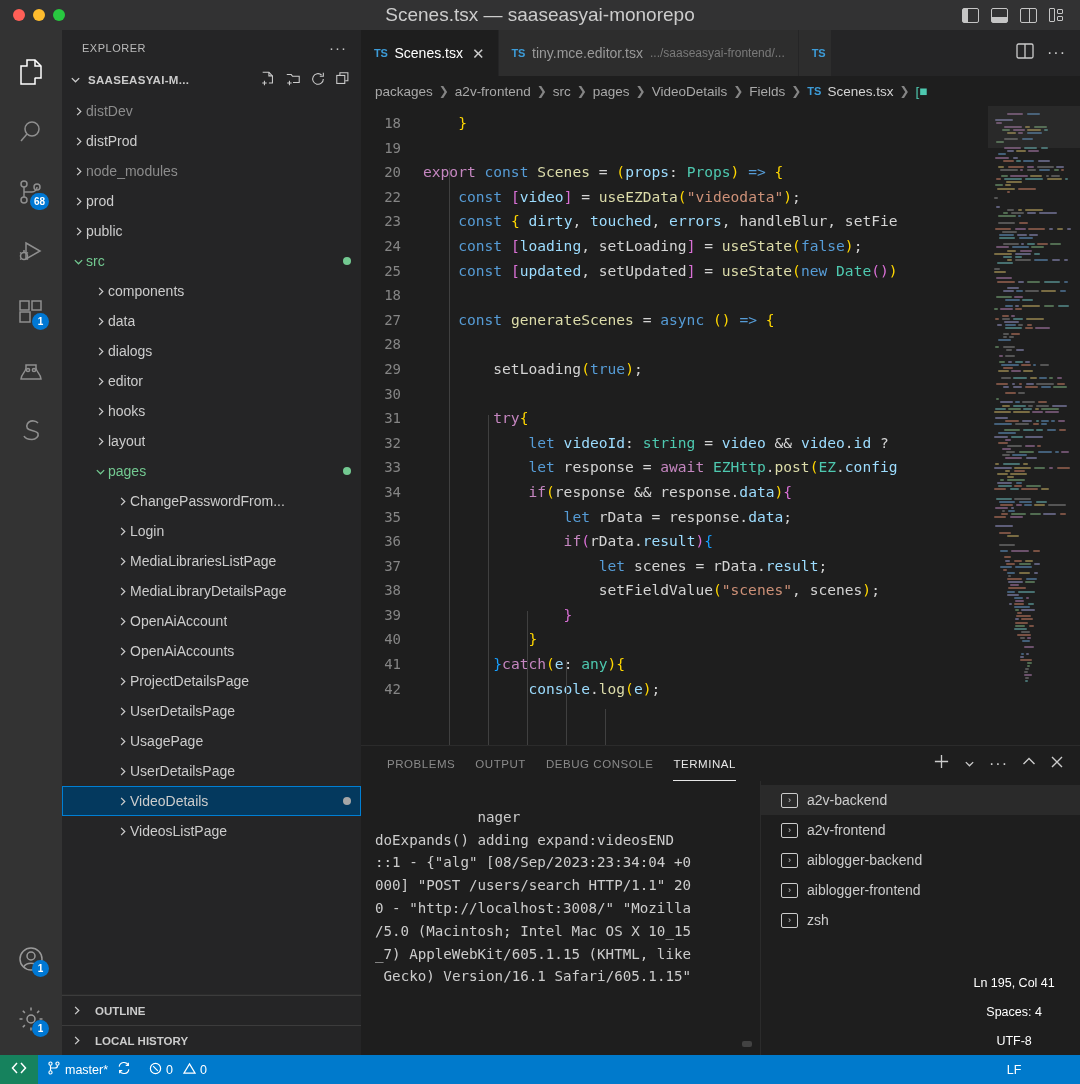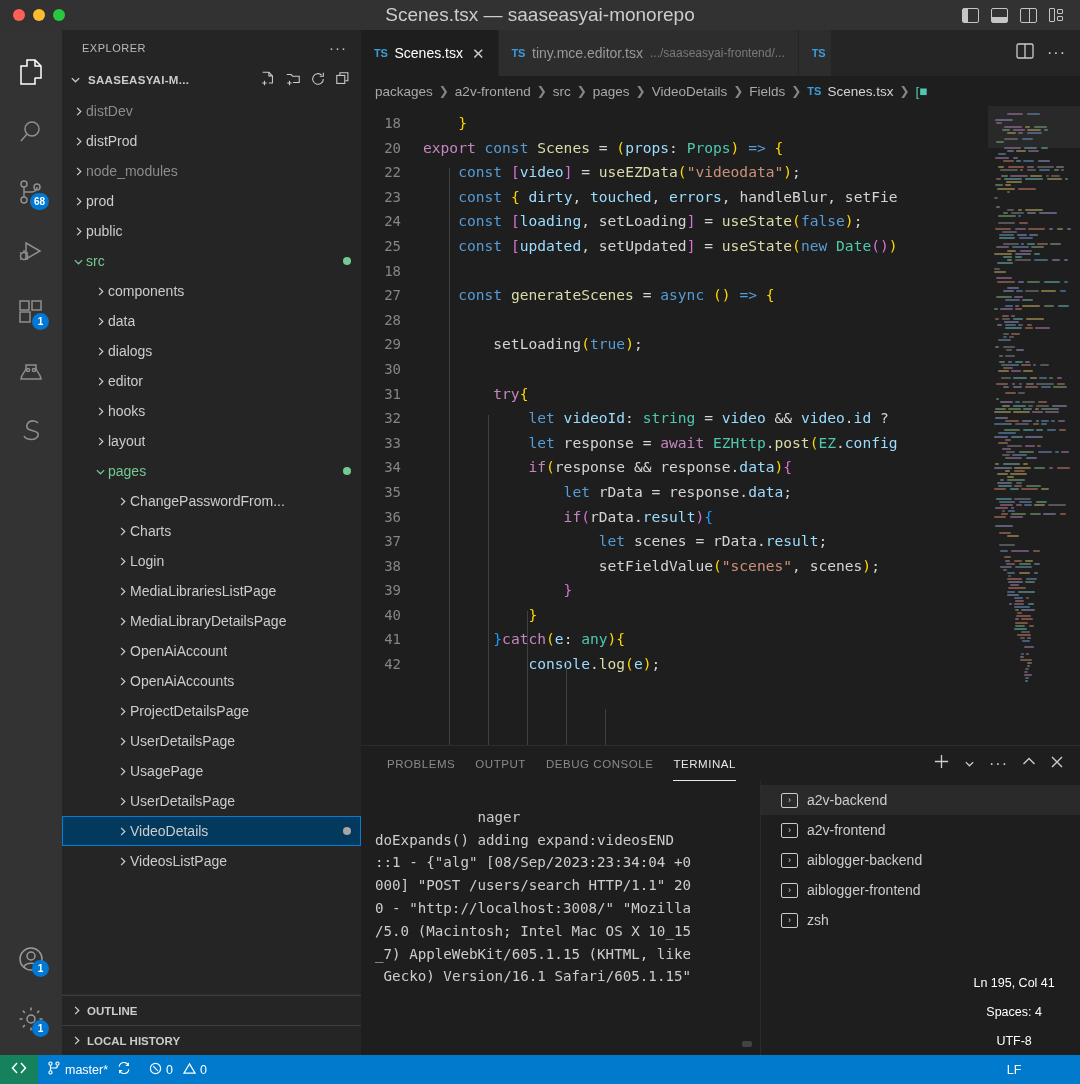"19" div.cline { html: none -> <div><div>19</div><div></div></div> }
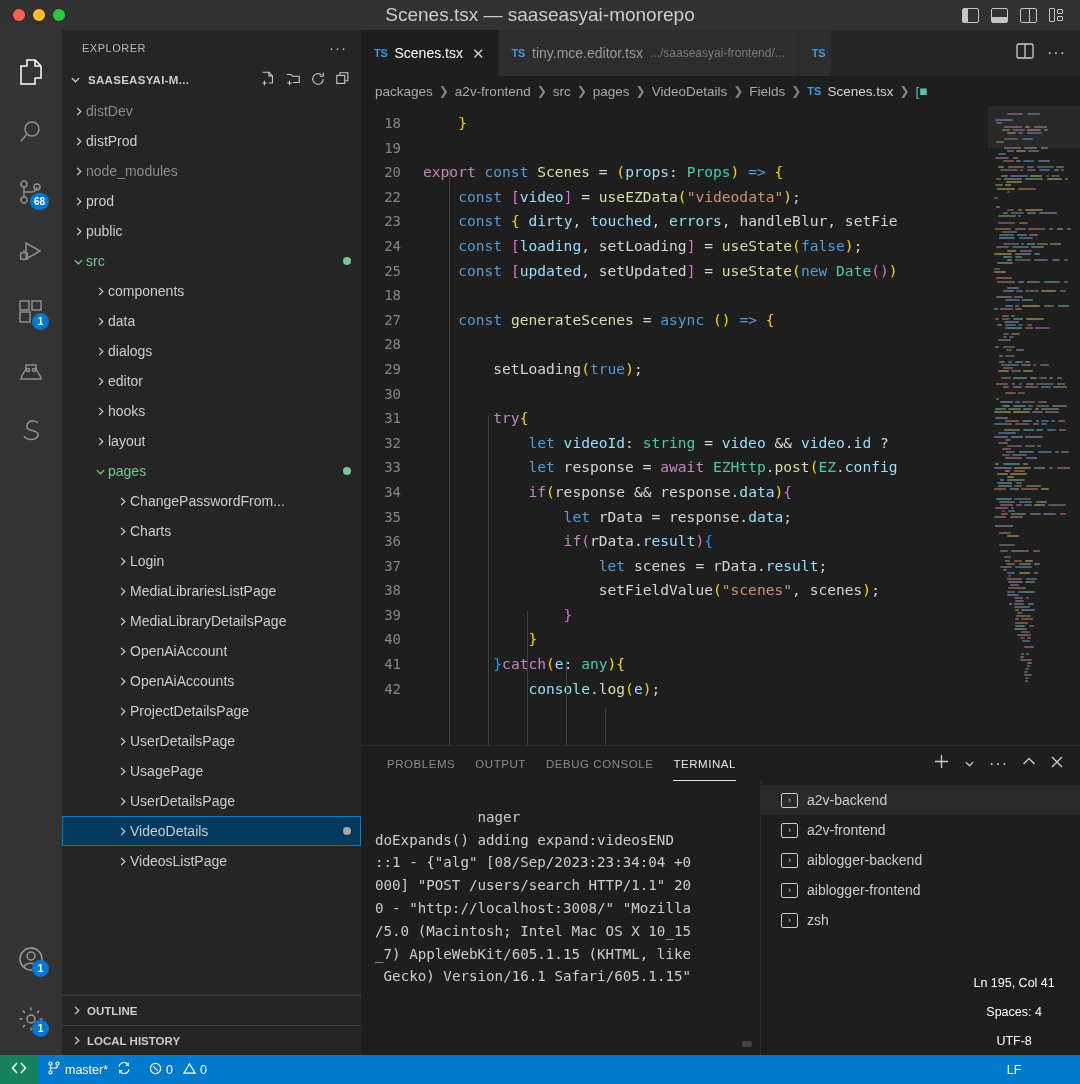"Charts" div.row { html: <div> <span> <svg> <path></path> </svg> </span> <span>Charts</span> </div> -> none }
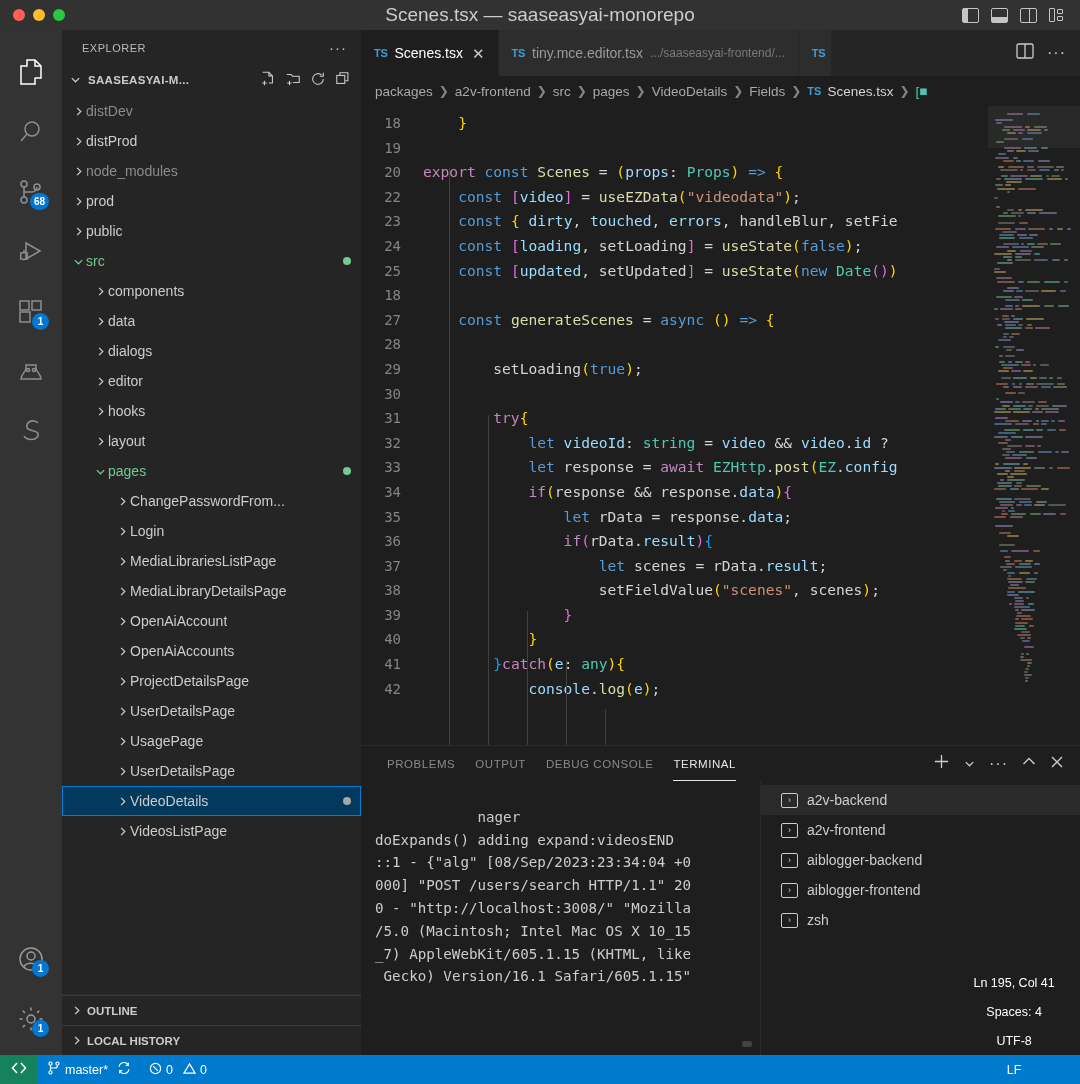"OUTLINE" .collapsed-head { gap: 3px -> 11px }
